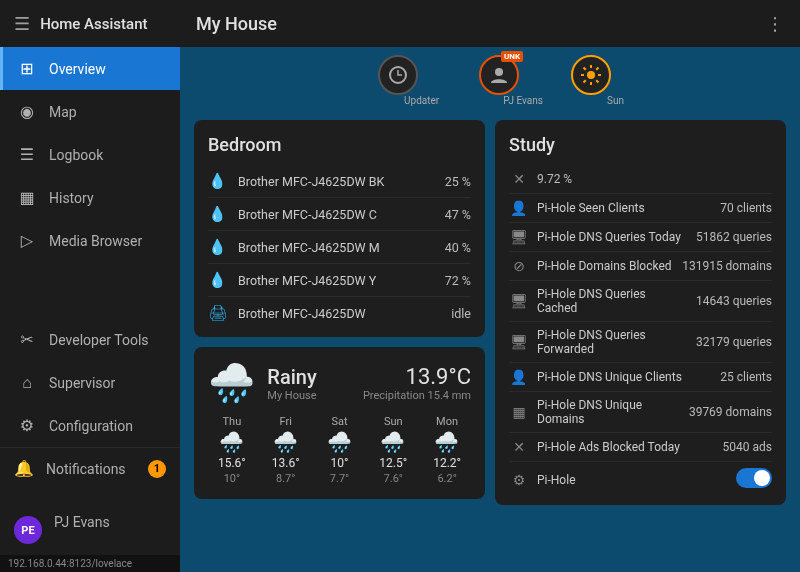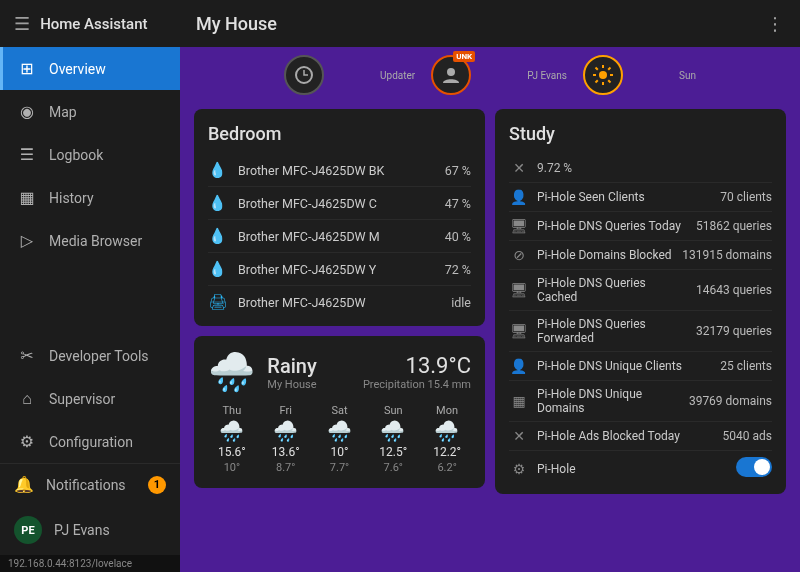"My House" .main { background: #4c1d95 -> #0c4a6e }
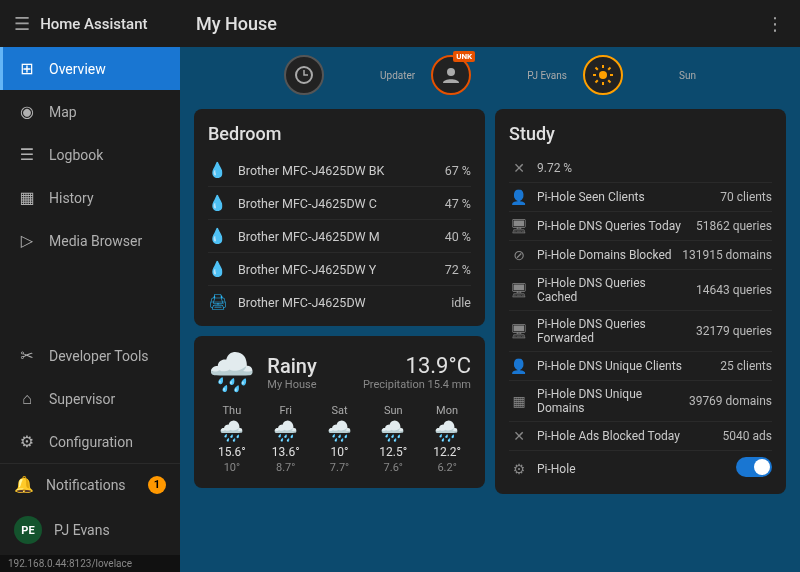"UNK" .header-avatar-item { flex-direction: row -> column; gap: 8px -> 0 }
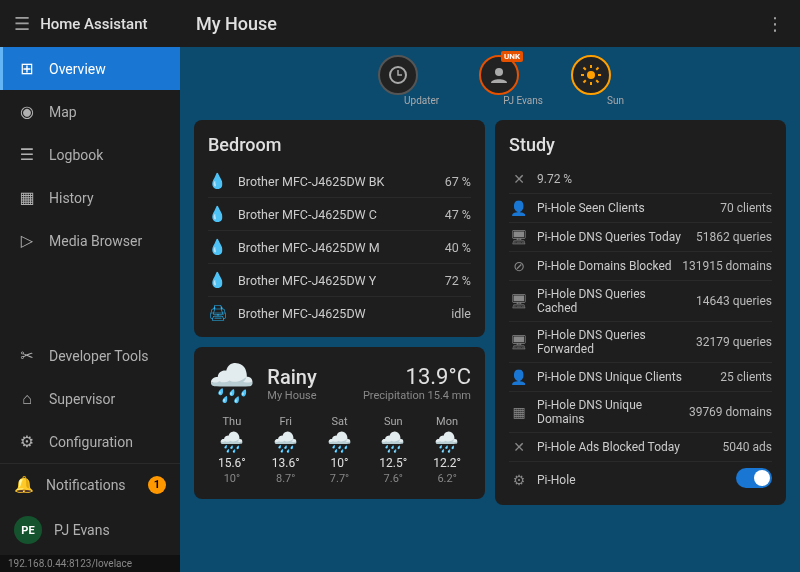"67 %" span.device-value { text: 67 -> 25 }
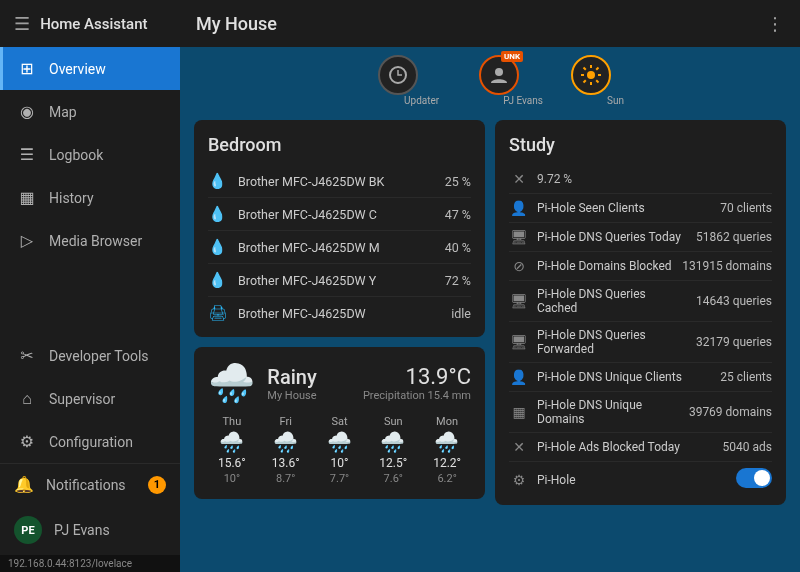"PE" .user-avatar { background: #14532d -> #6d28d9; margin-top: none -> 16px }
